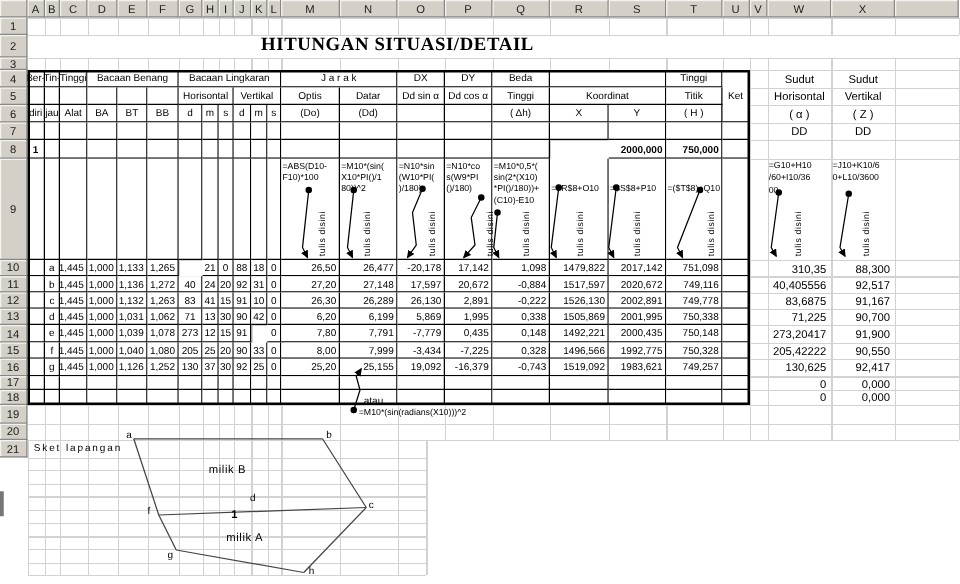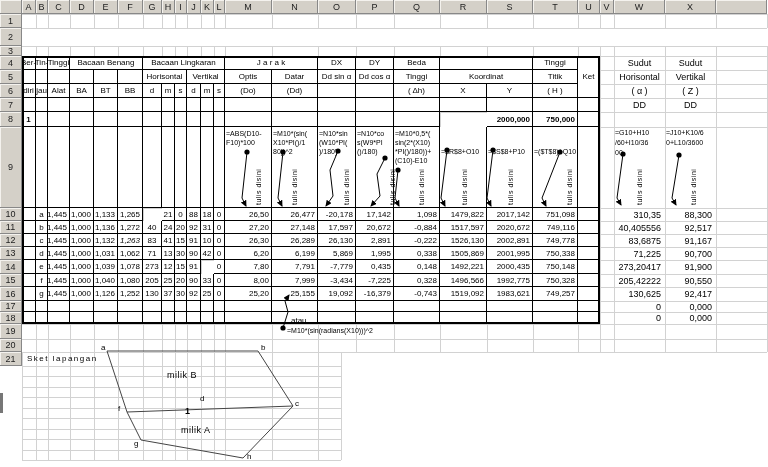"HITUNGAN SITUASI/DETAIL" div { html: none -> <div>HITUNGAN SITUASI/DETAIL</div> }
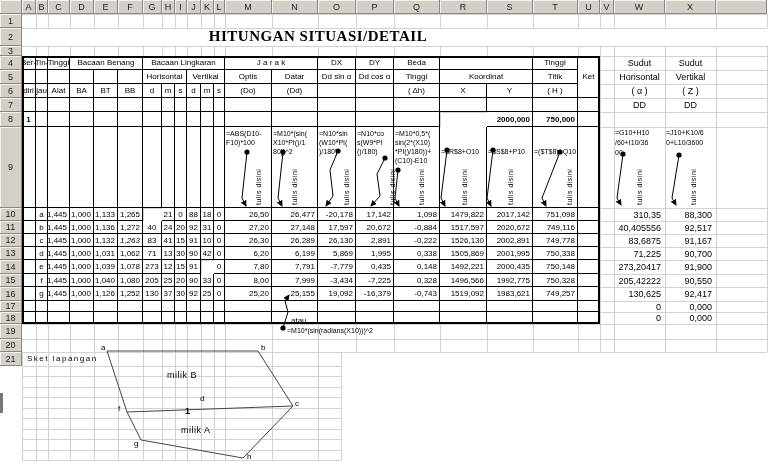"1,263" div.cell { font-style: italic -> none }
